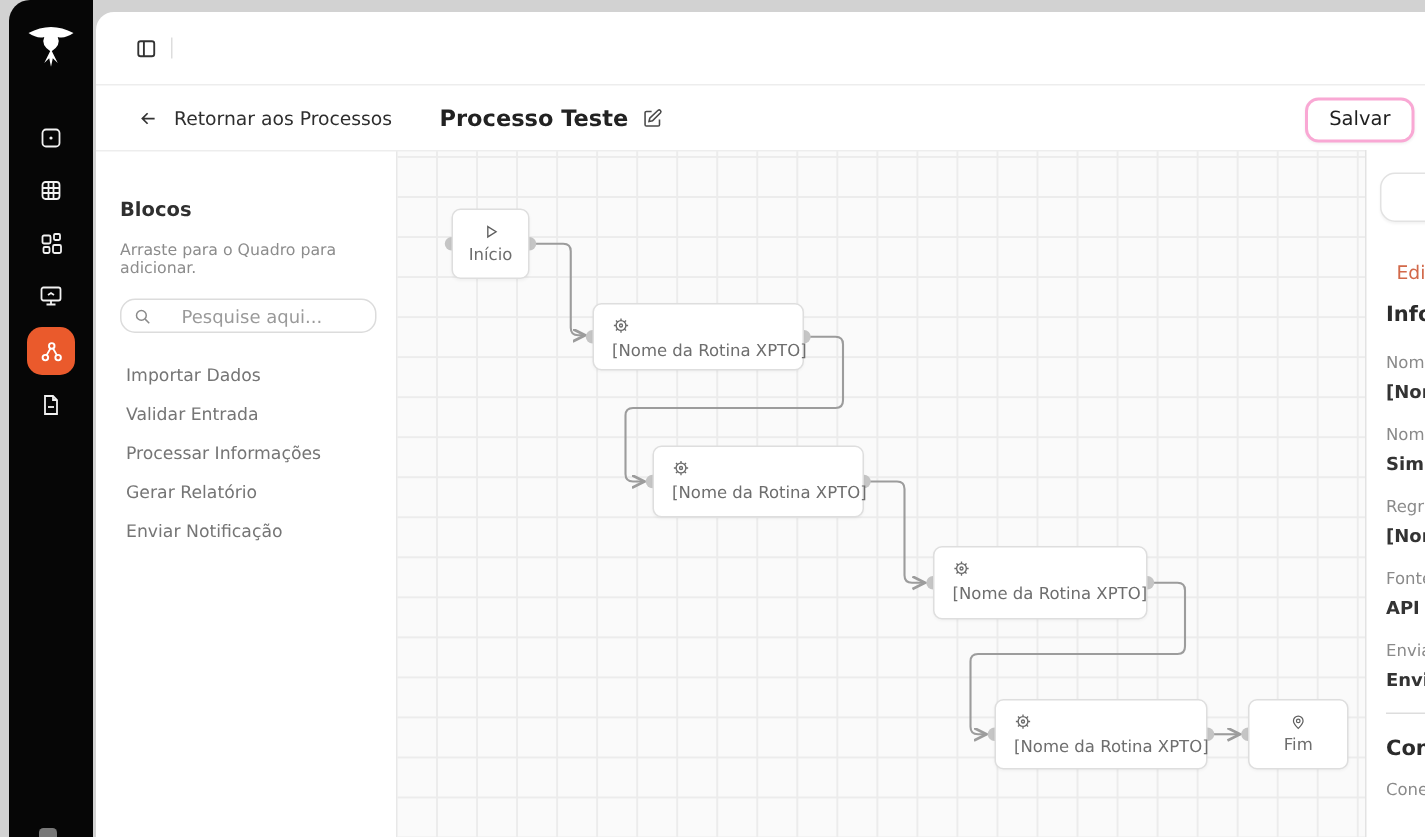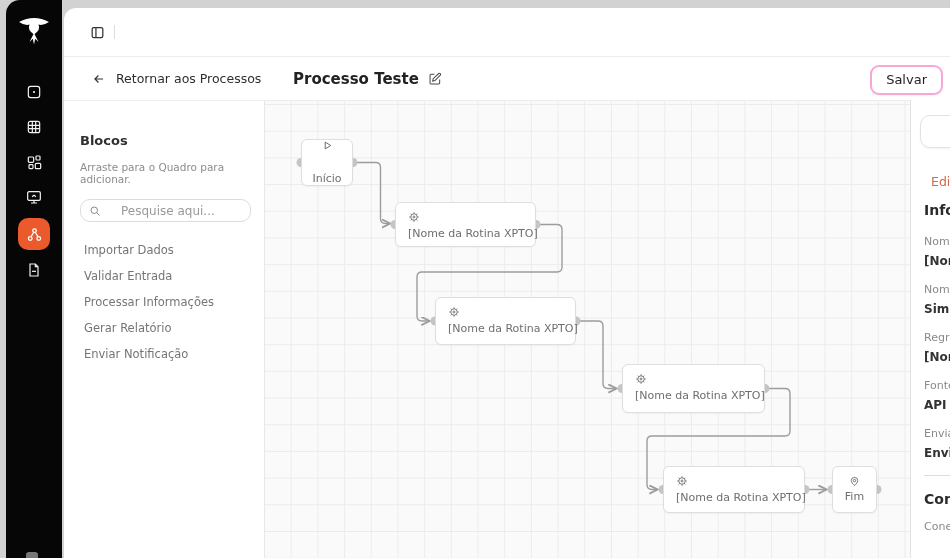"Início" div.node { justify-content: space-between -> none }
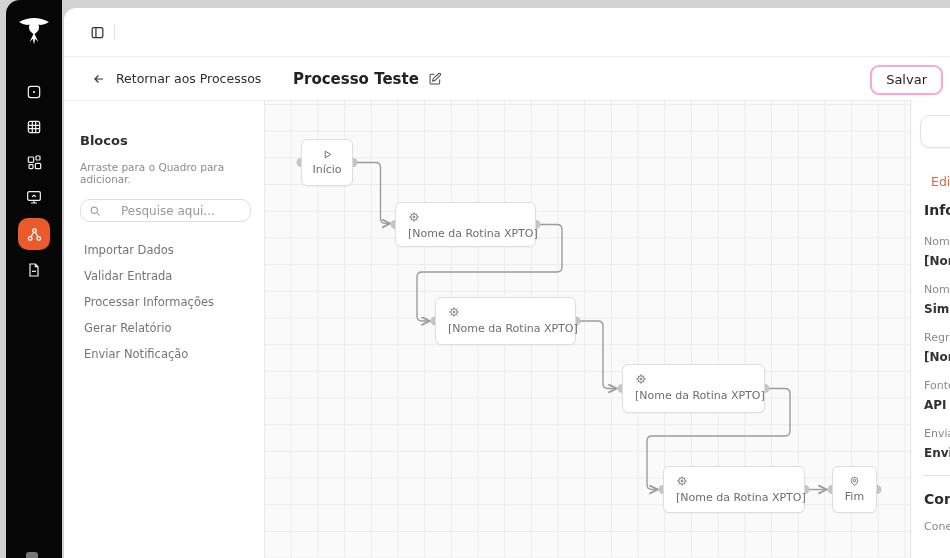"Fim" div.node { width: 45px -> 67px }
